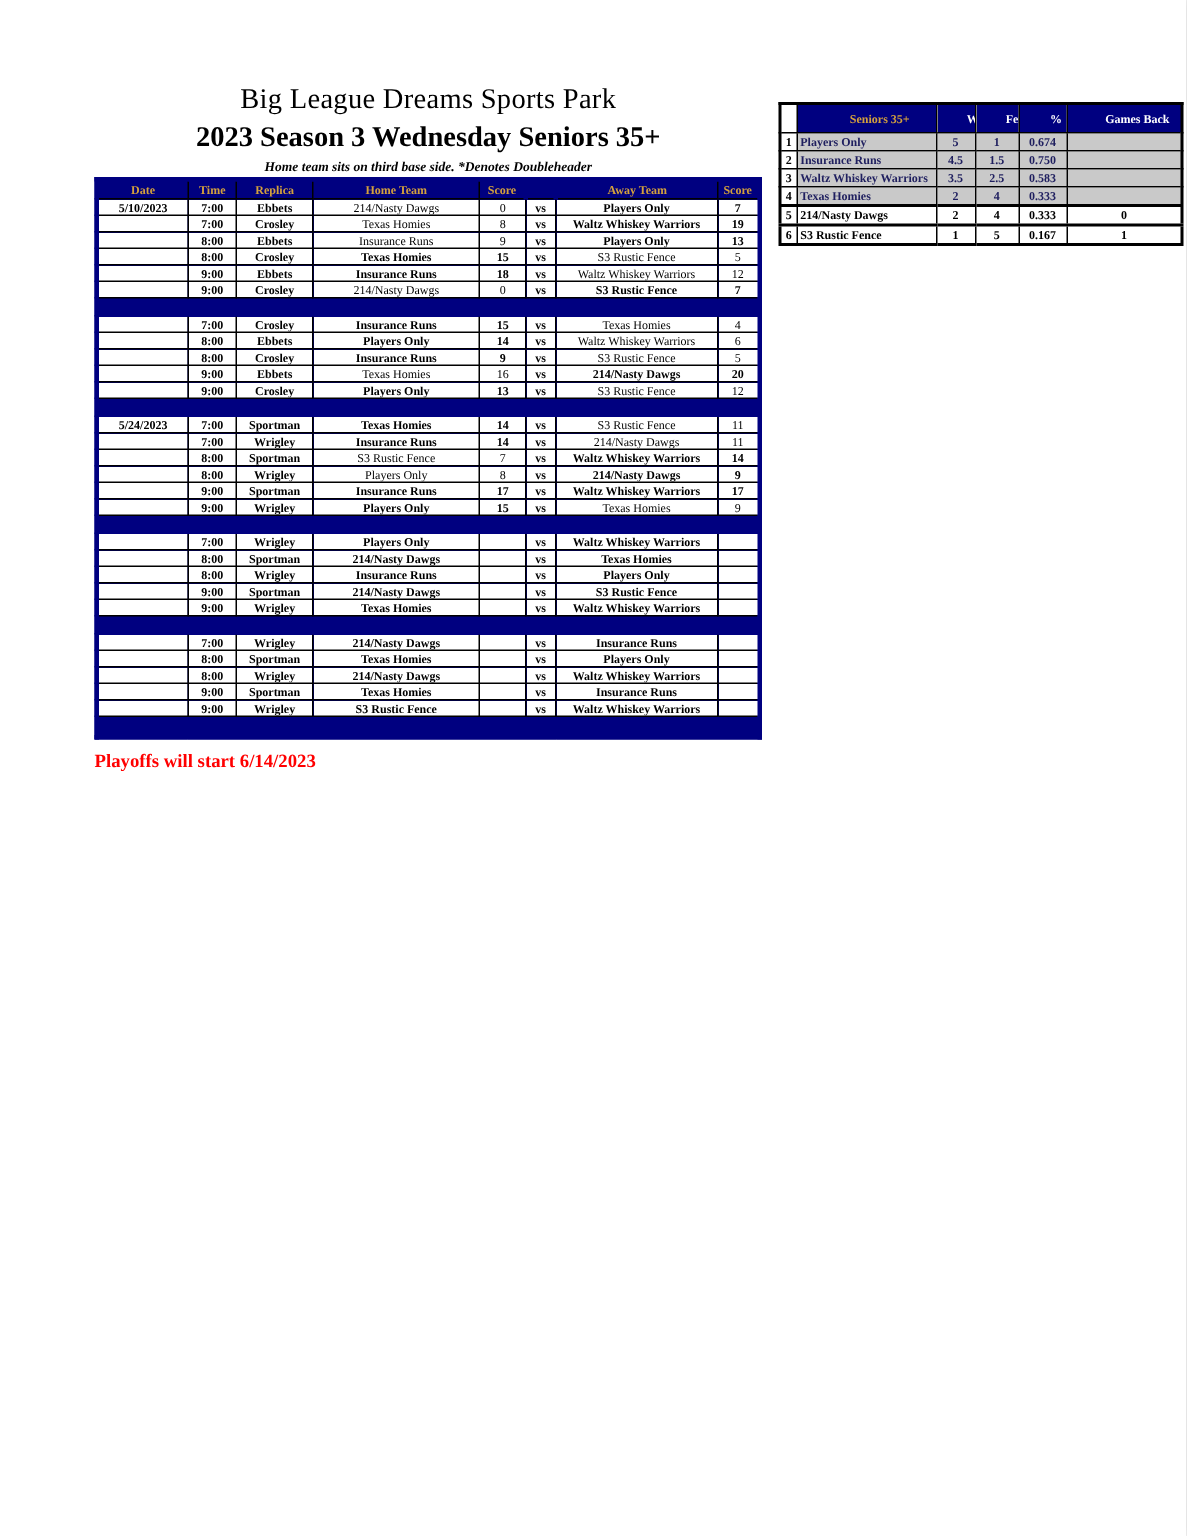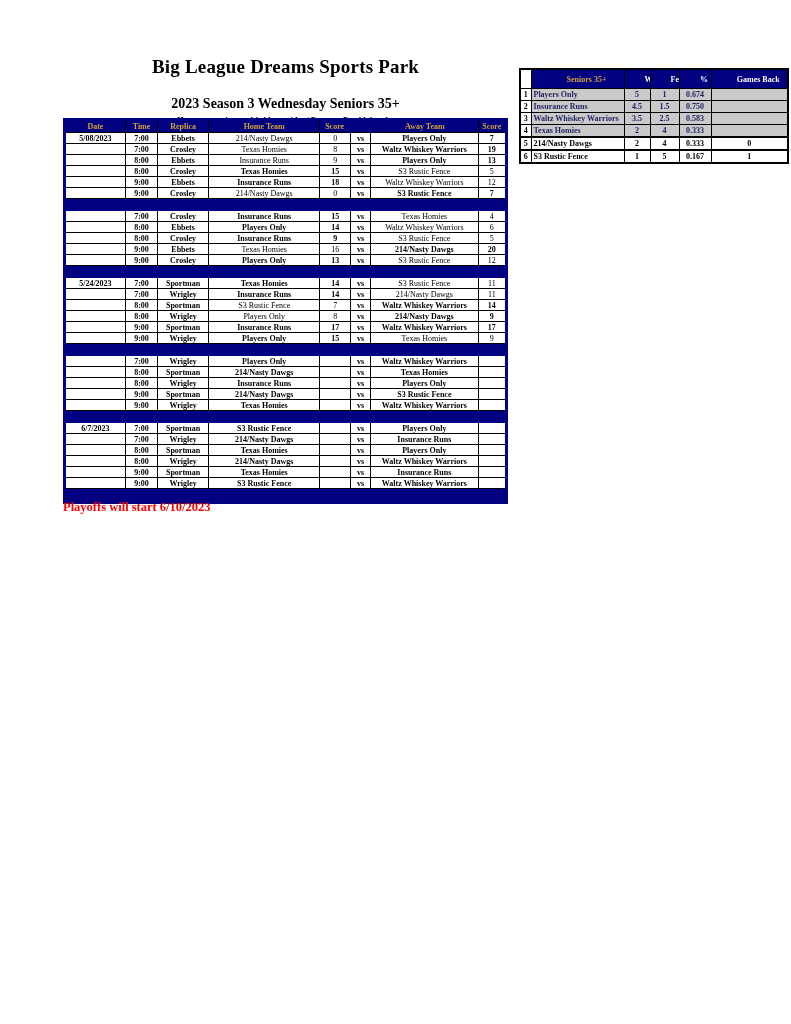"Big League Dreams Sports Park" .title { font-weight: bold -> normal }
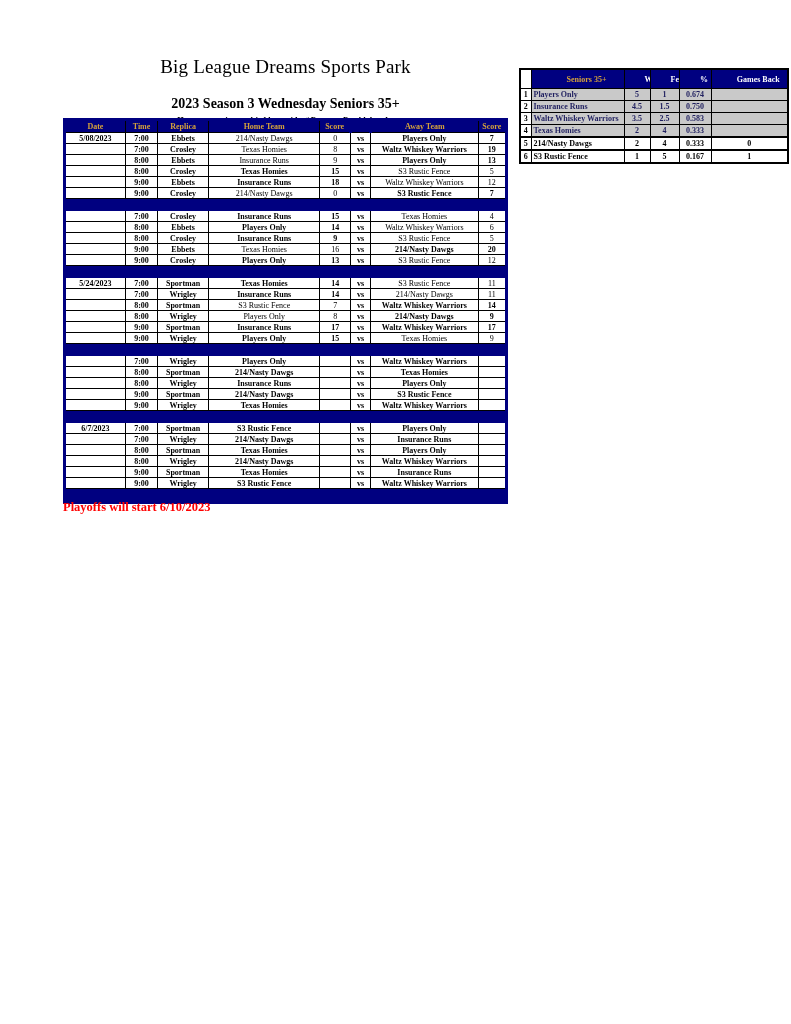"2023 Season 3 Wednesday Seniors" .subtitle { font-size: 14px -> 19px; margin-top: 18px -> 3px }
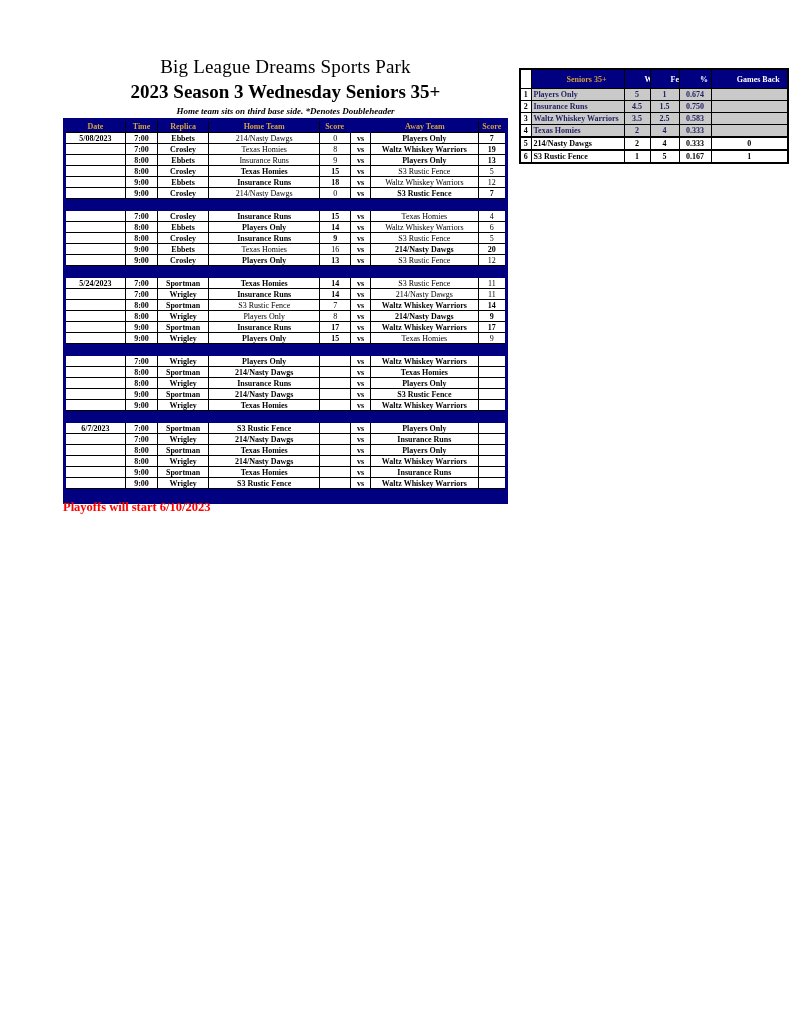"5/08/2023" td.c-date { text: 5/08/2023 -> 5/10/2023 }
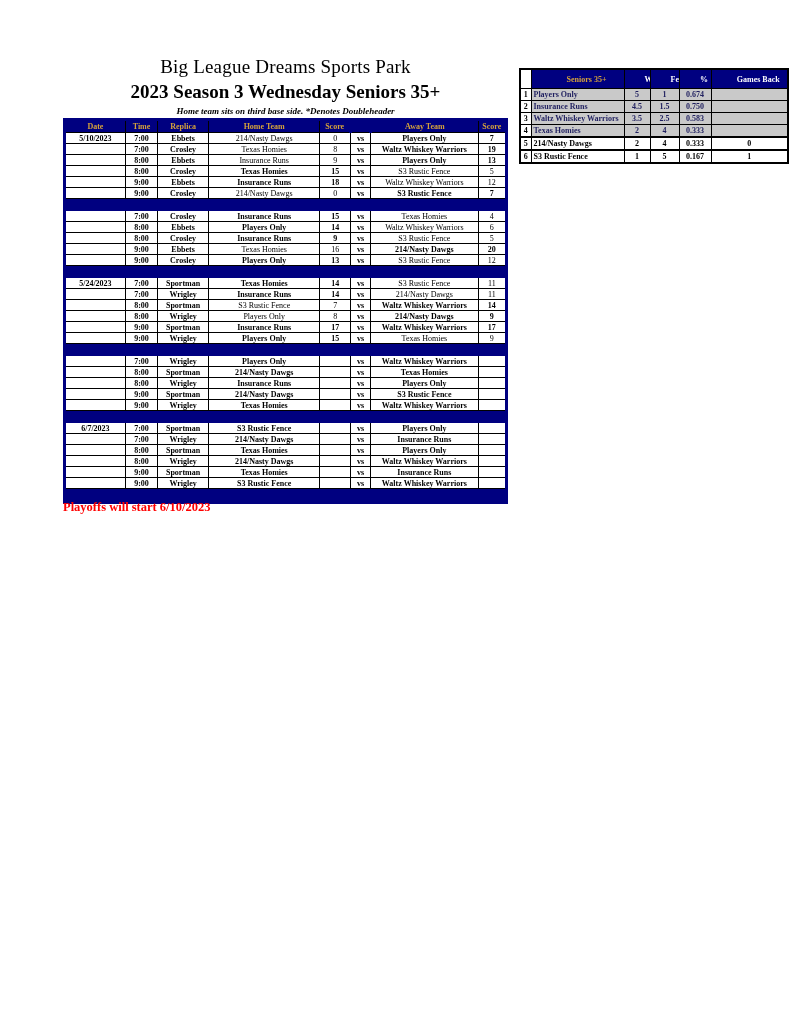"6/7/2023" tr.future { html: <tr> <td>6/7/2023</td> <td>7:00</td> <td>Sportman</td> <td>S3 Rustic Fence</td> <td></td> <td>vs</td> <td>Players Only</td> <td></td> </tr> -> none }
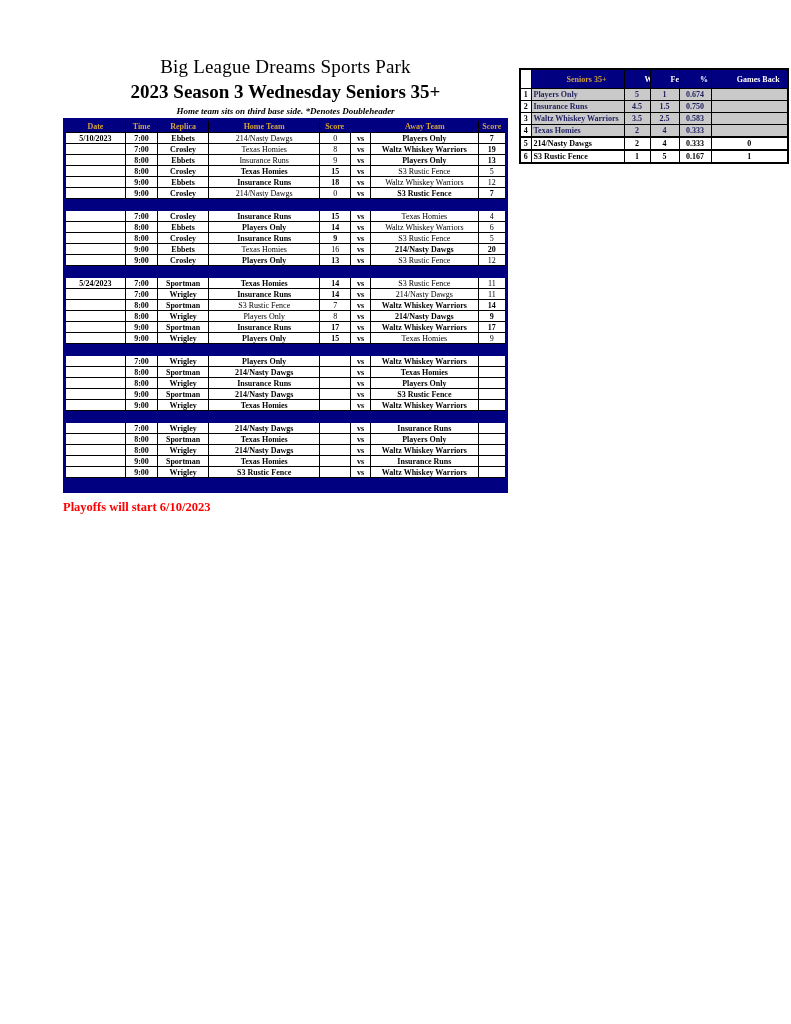"Playoffs will start 6/10/2023" div.playoffs { text: 6/10/2023 -> 6/14/2023 }
